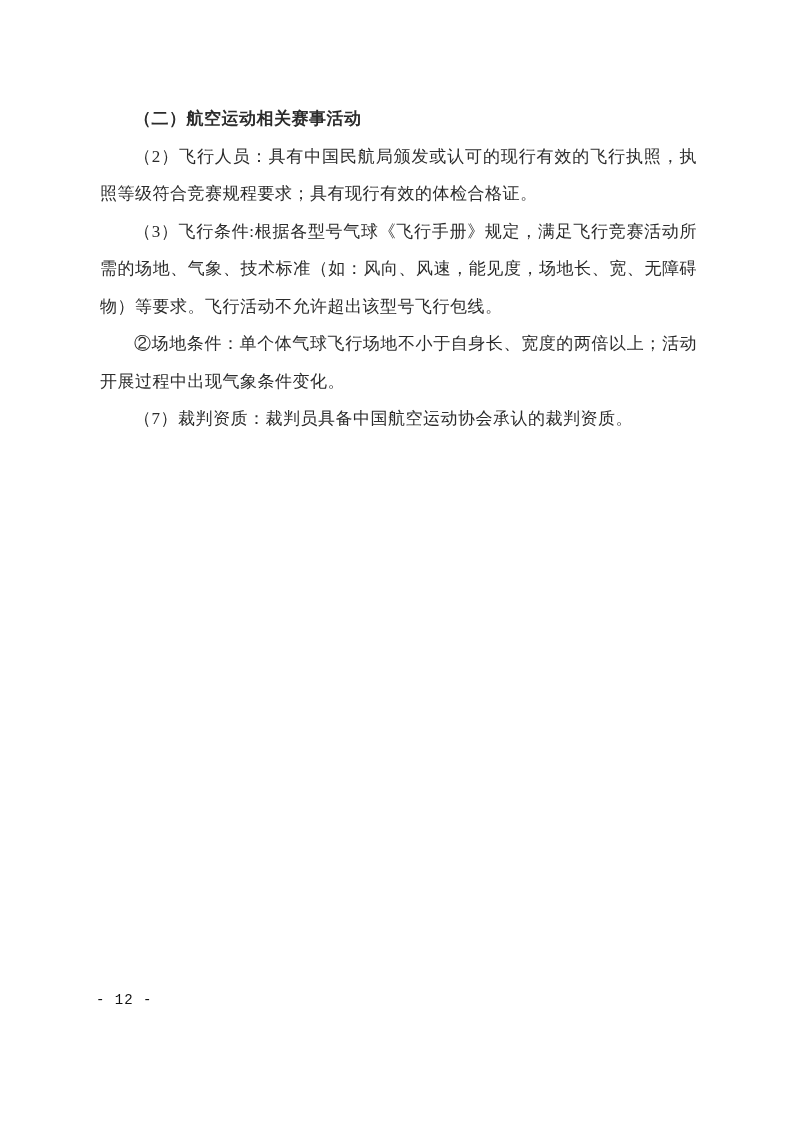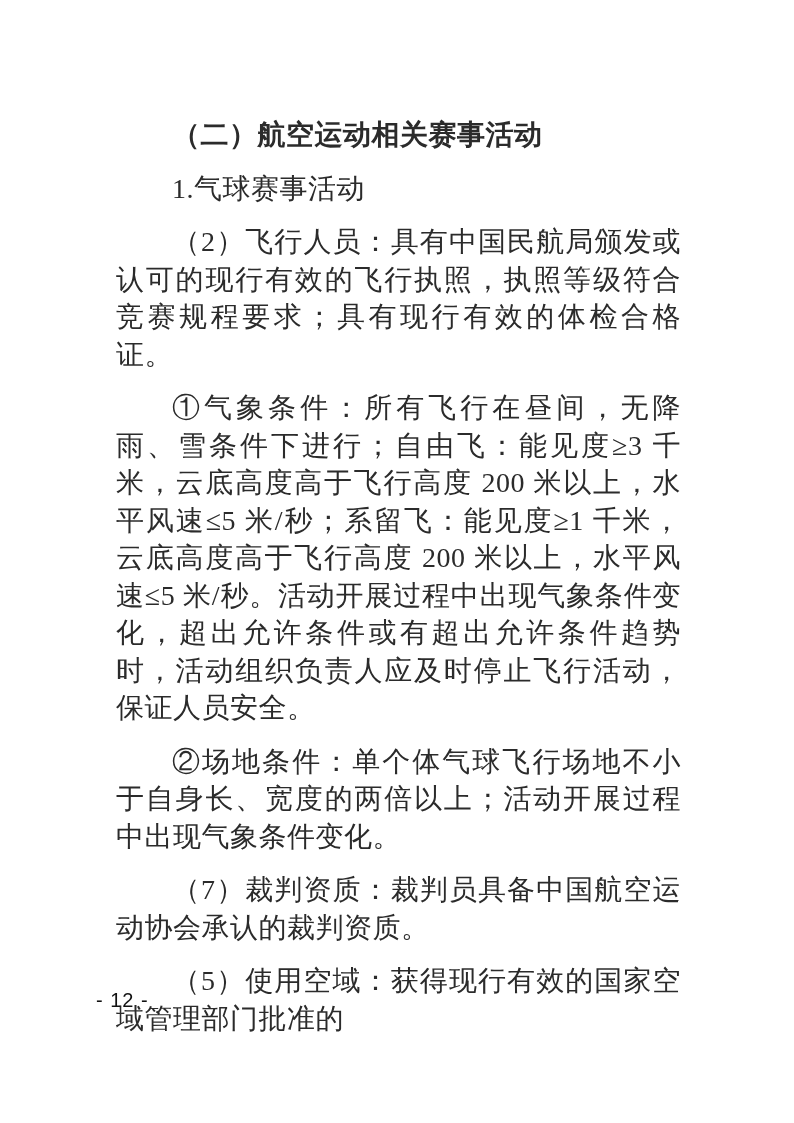"（二）航空运动相关赛事活动" .content p { font-size: 28px -> 17px; margin: 16px -> 0 }
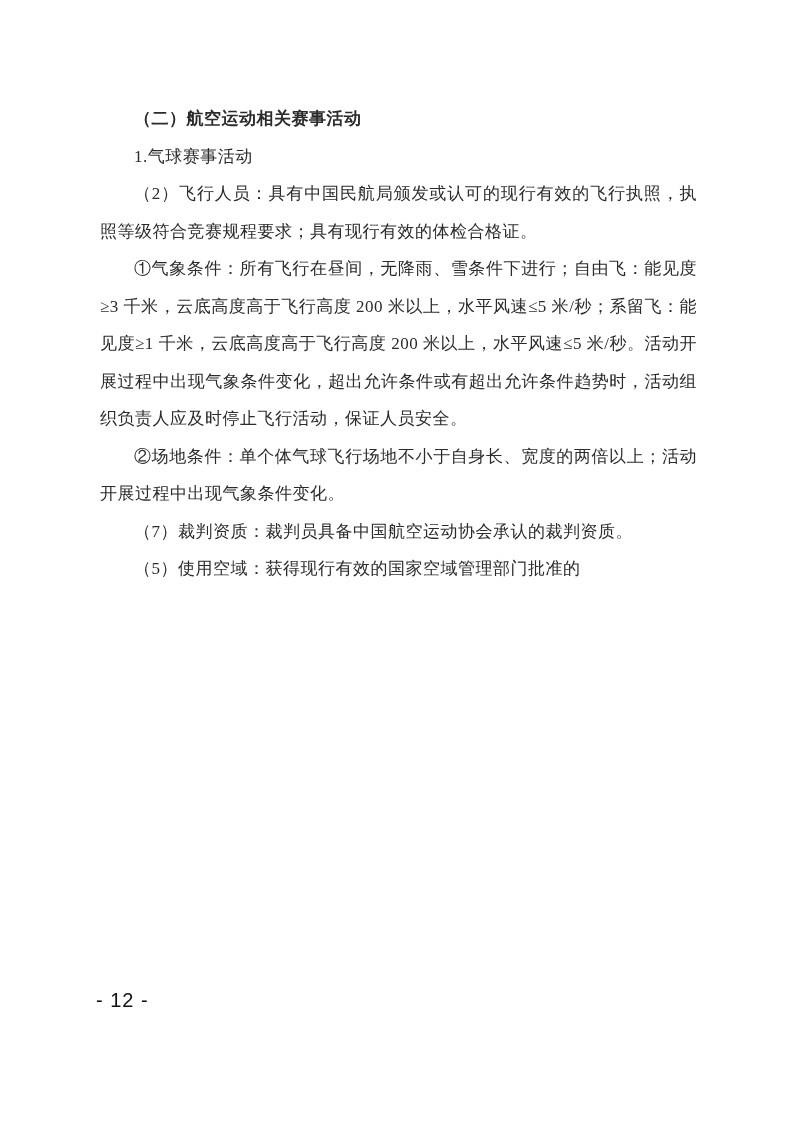"1.气球赛事活动" p { html: <p>1.气球赛事活动</p> -> none }
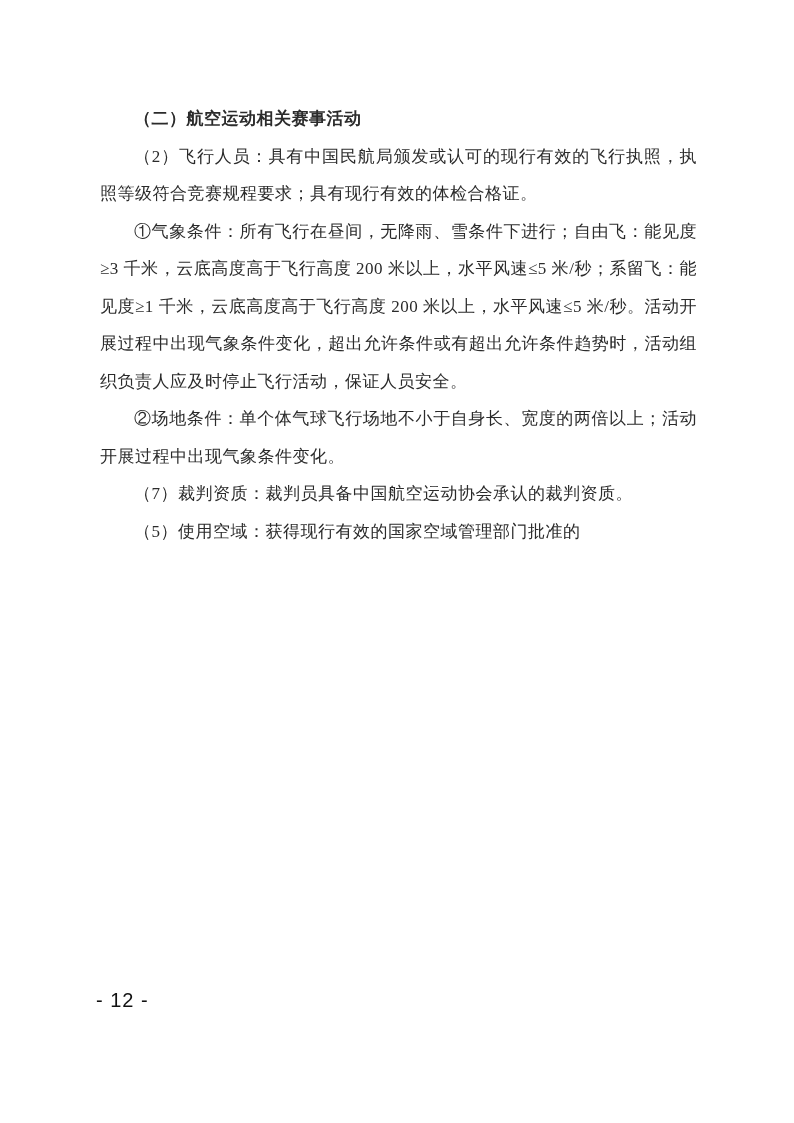"（3）飞行条件:根据各型号气球《飞行手册》规定，满足飞行竞赛活动所需的场地、气象" p { html: none -> <p>（3）飞行条件:根据各型号气球《飞行手册》规定，满足飞行竞赛活动所需的场地、气象、技术标准（如：风向、风速，能见度，场地长、宽、无障碍物）等要求。飞行活动不允许超出该型号飞行包线。</p> }
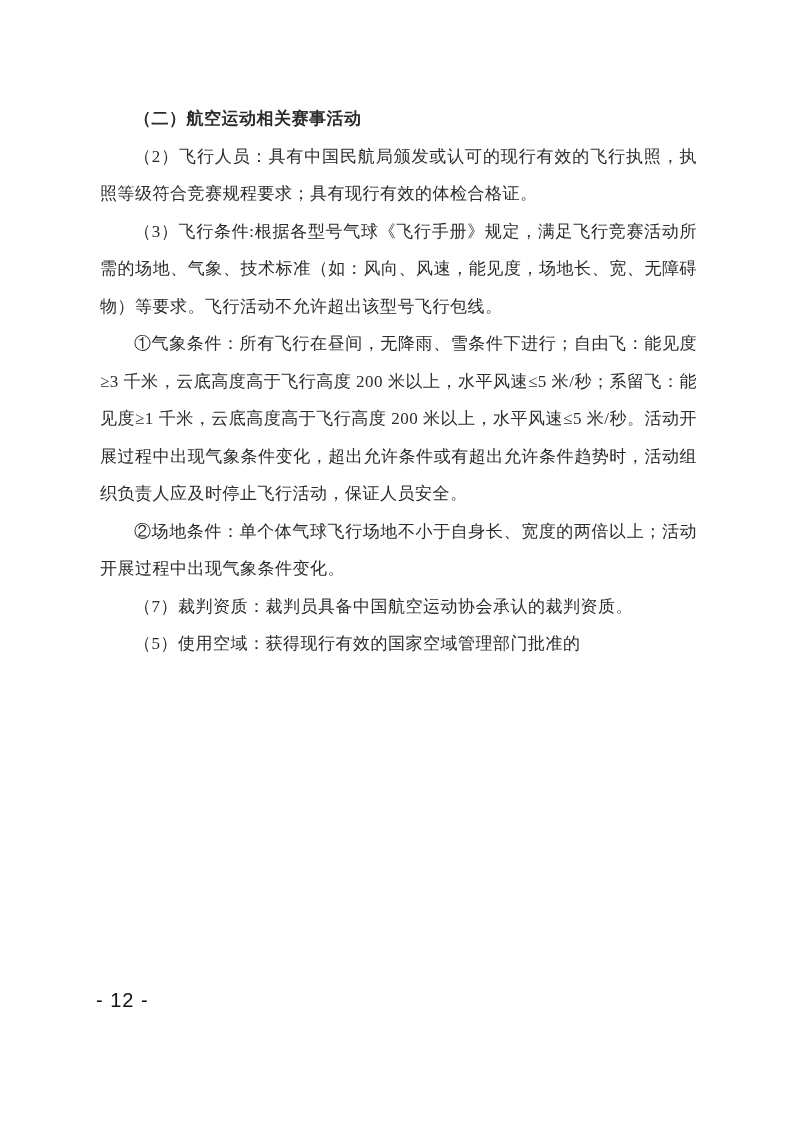"①气象条件：所有飞行在昼间，无降雨、雪条件下进行；自由飞：能见度≥3" p { html: <p>①气象条件：所有飞行在昼间，无降雨、雪条件下进行；自由飞：能见度≥3 千米，云底高度高于飞行高度 200 米以上，水平风速≤5 米/秒；系留飞：能见度≥1 千米，云底高度高于飞行高度 200 米以上，水平风速≤5 米/秒。活动开展过程中出现气象条件变化，超出允许条件或有超出允许条件趋势时，活动组织负责人应及时停止飞行活动，保证人员安全。</p> -> none }
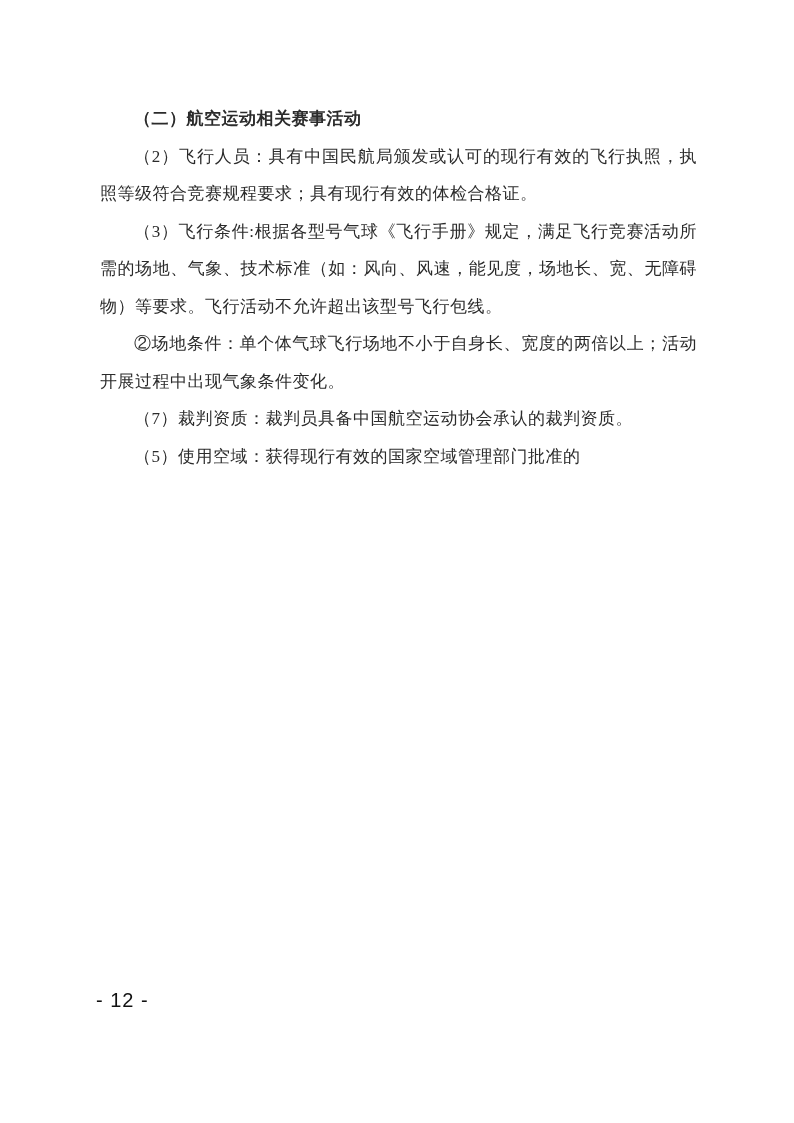"（5）使用空域：获得现行有效的国家空域管理部门批准的" p { html: <p>（5）使用空域：获得现行有效的国家空域管理部门批准的</p> -> none }
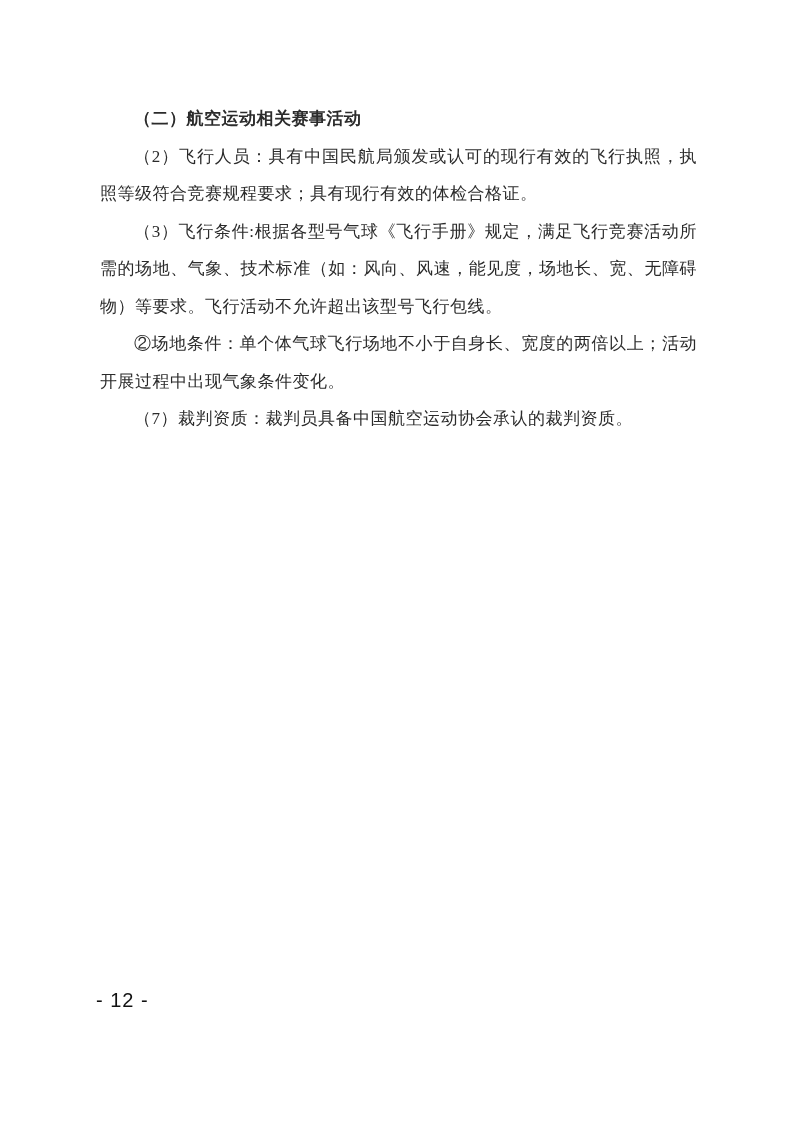"- 12 -" .page-number { font-family: Liberation Sans, sans-serif -> Liberation Mono, monospace; font-size: 20px -> 14px }
